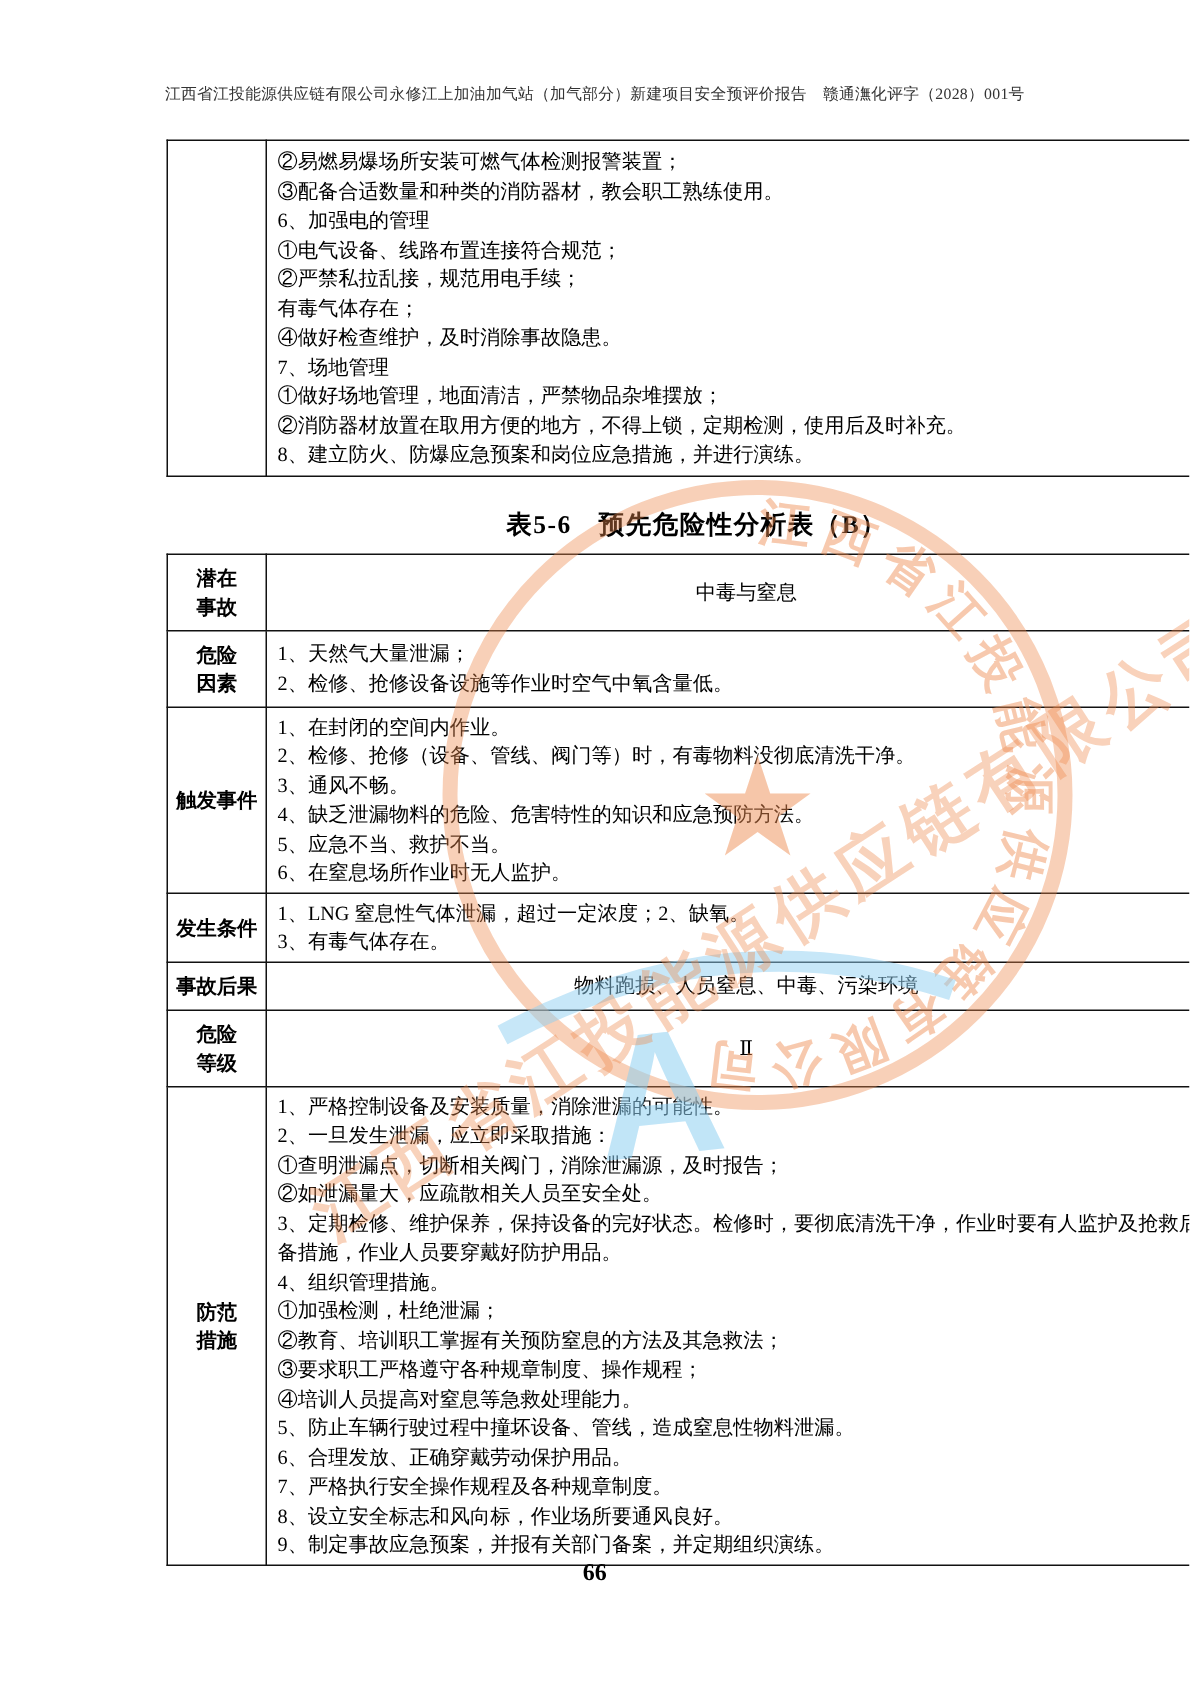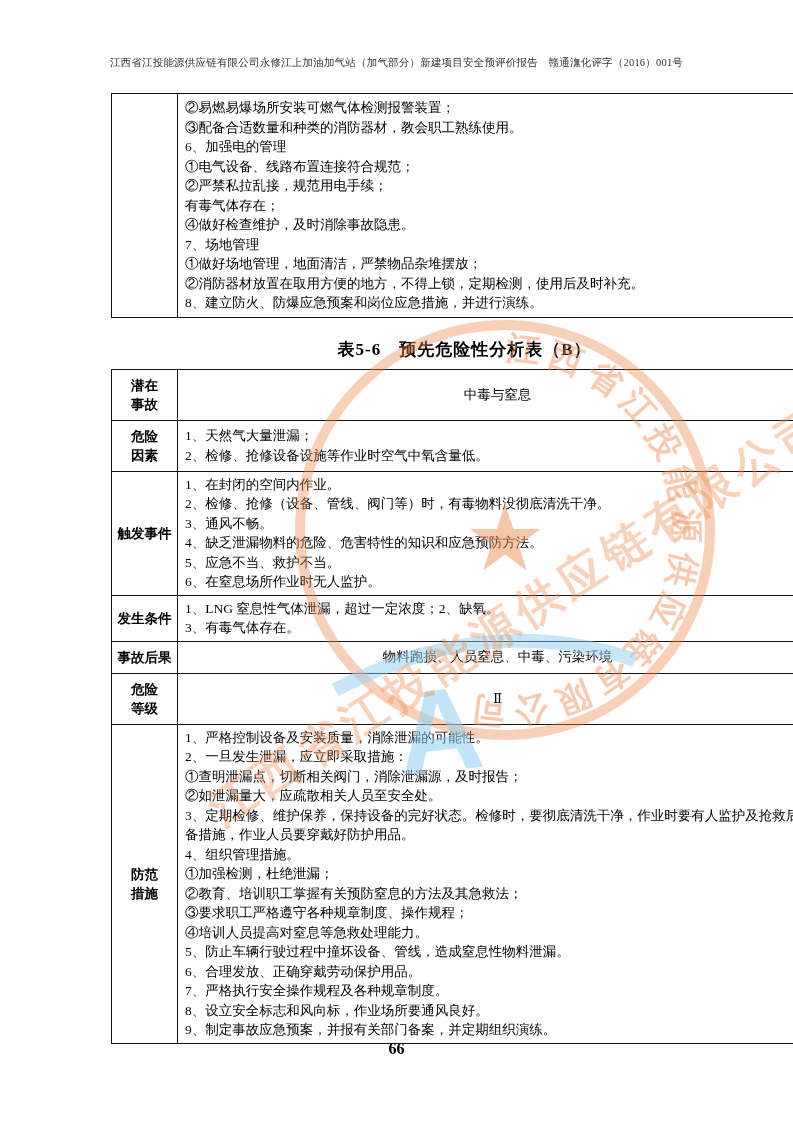"江西省江投能源供应链有限公司永修江上加油加气站（加气部分）新建项目安全预评价报告" div.header { text: 2016 -> 2028 }
